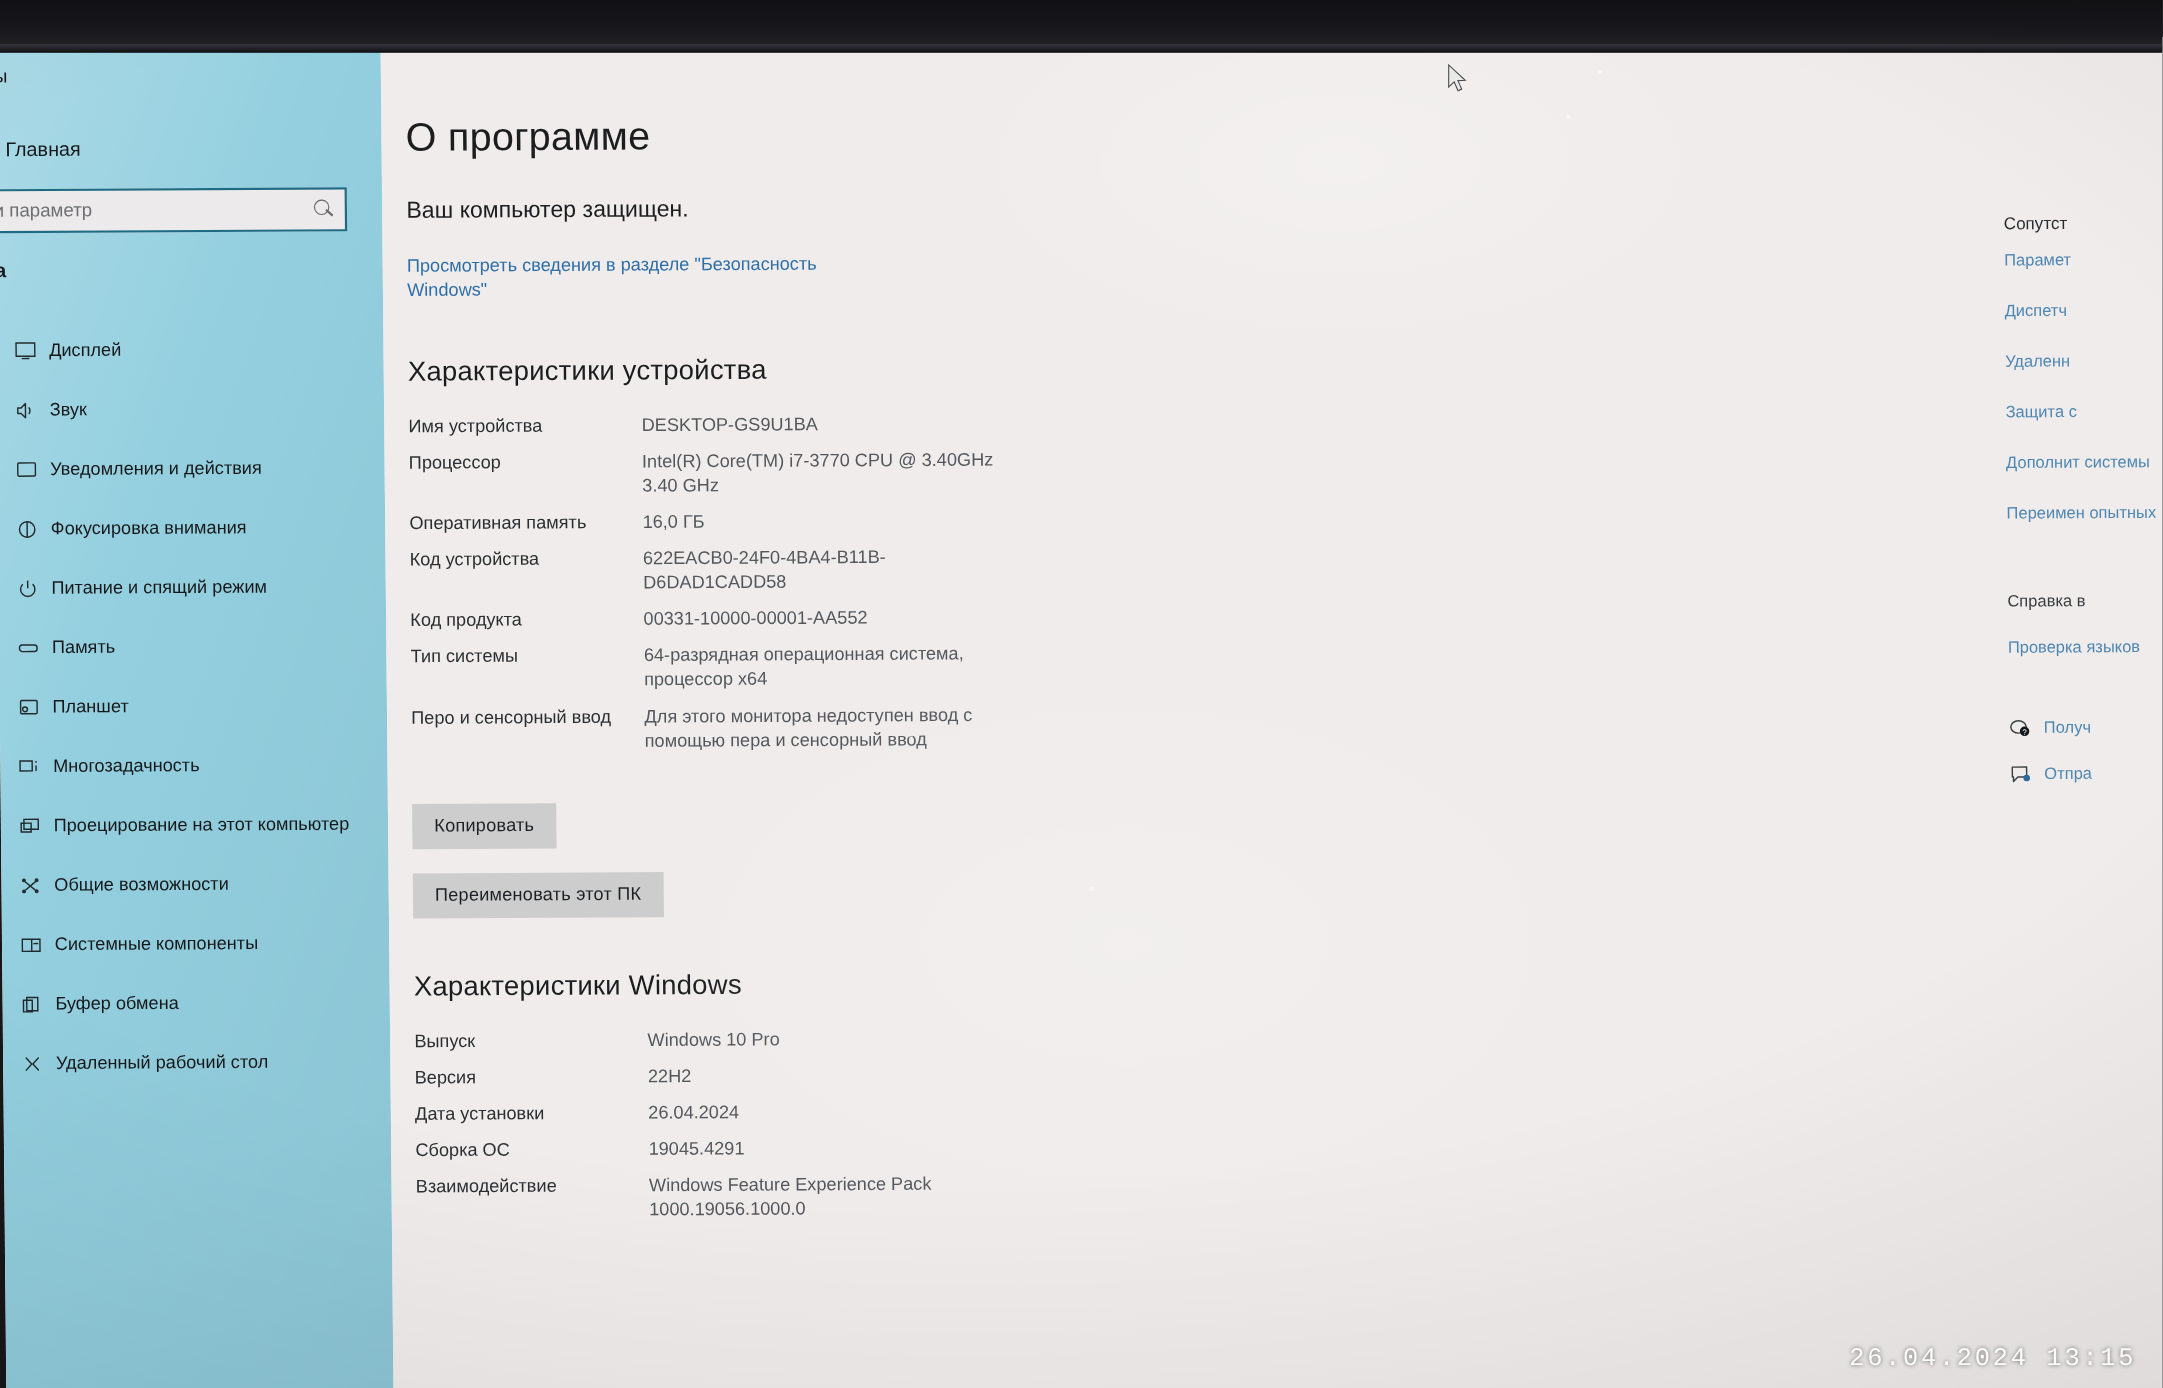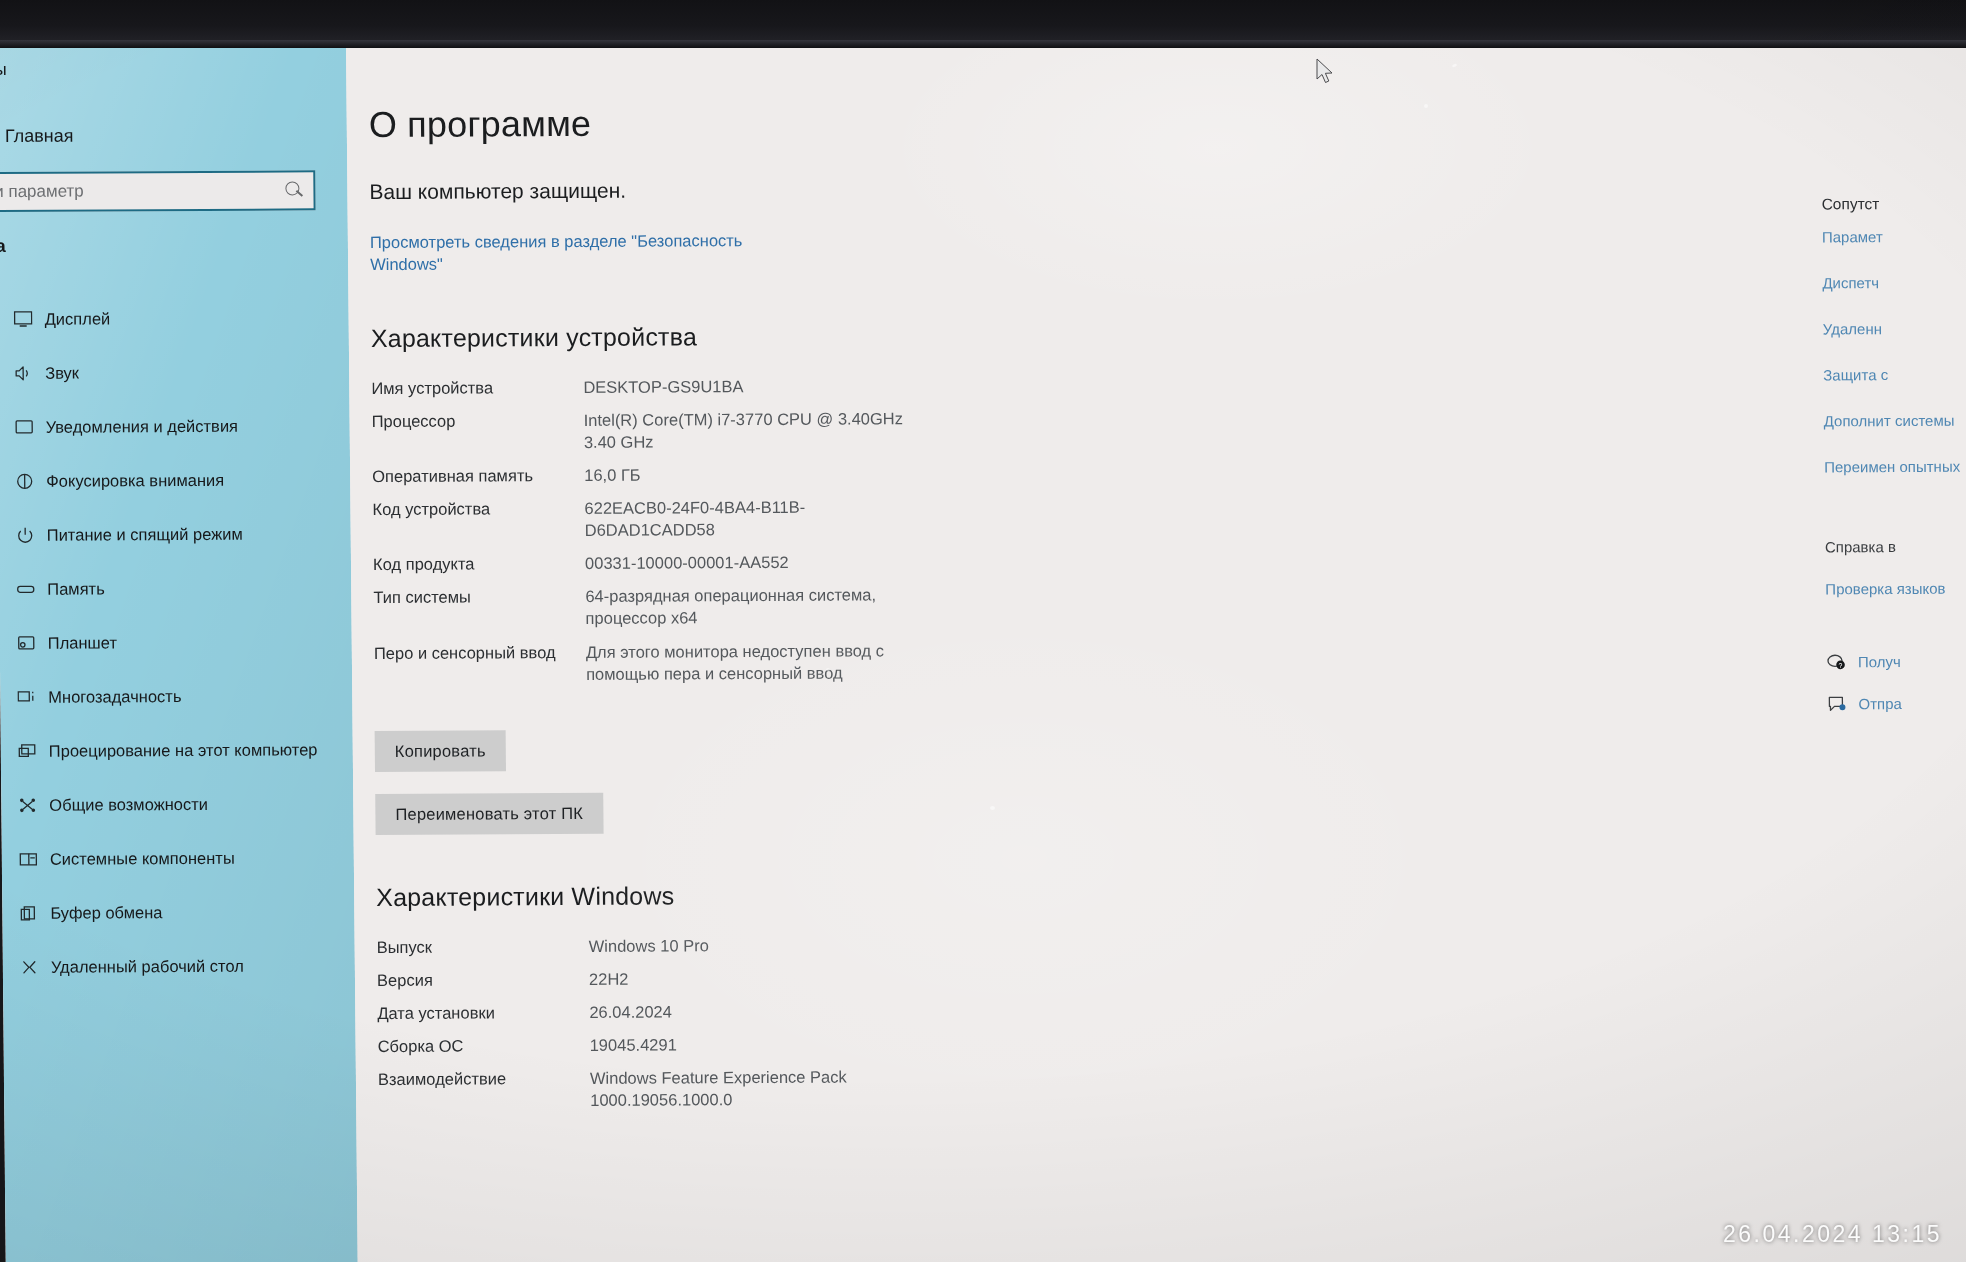"26.04.2024 13:15" #timestamp { font-family: Liberation Sans, sans-serif -> Liberation Mono, monospace }
